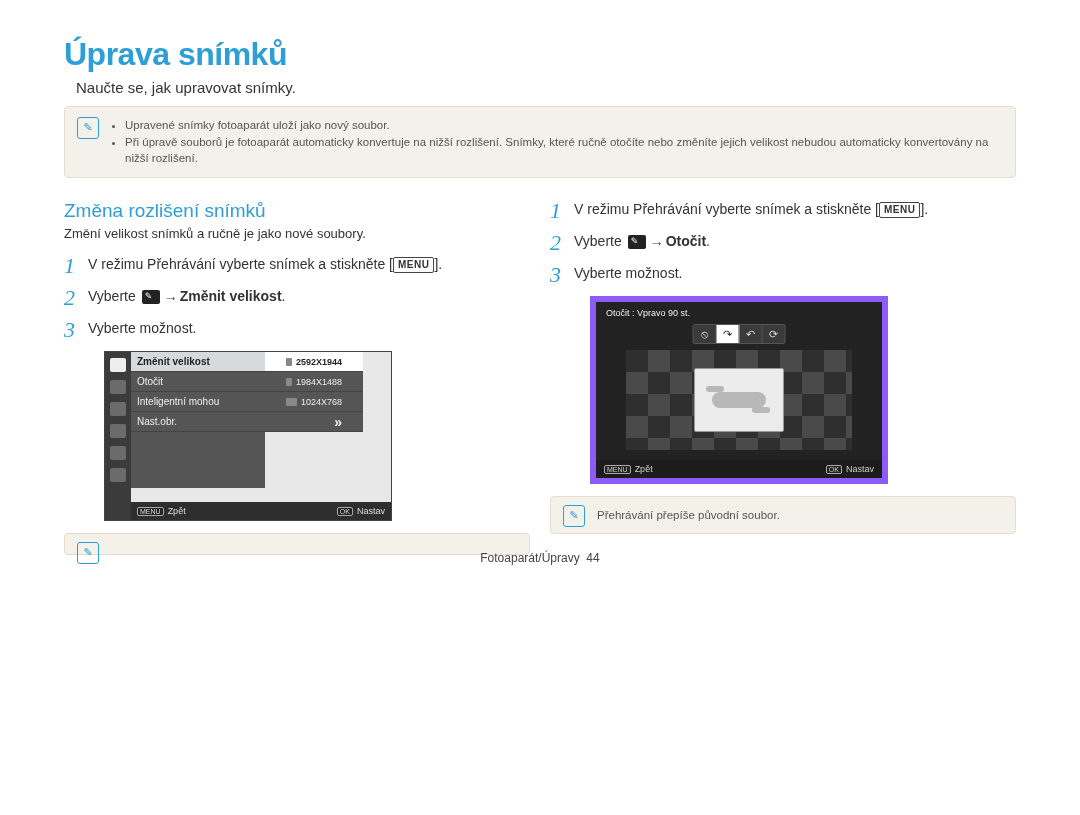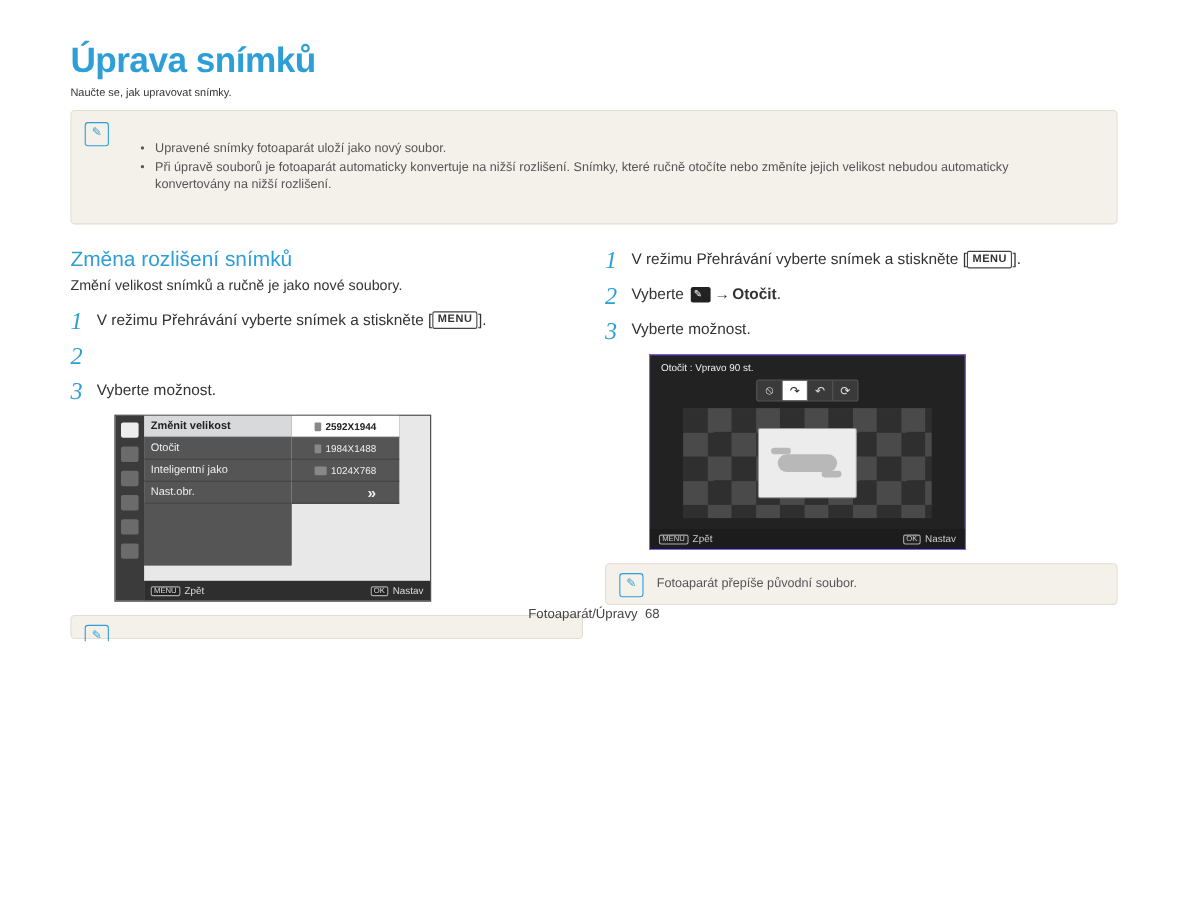"Naučte se, jak upravovat snímky." .intro { font-size: 10px -> 15px; margin: 0 0 10px 0 -> 0 0 10px 12px }
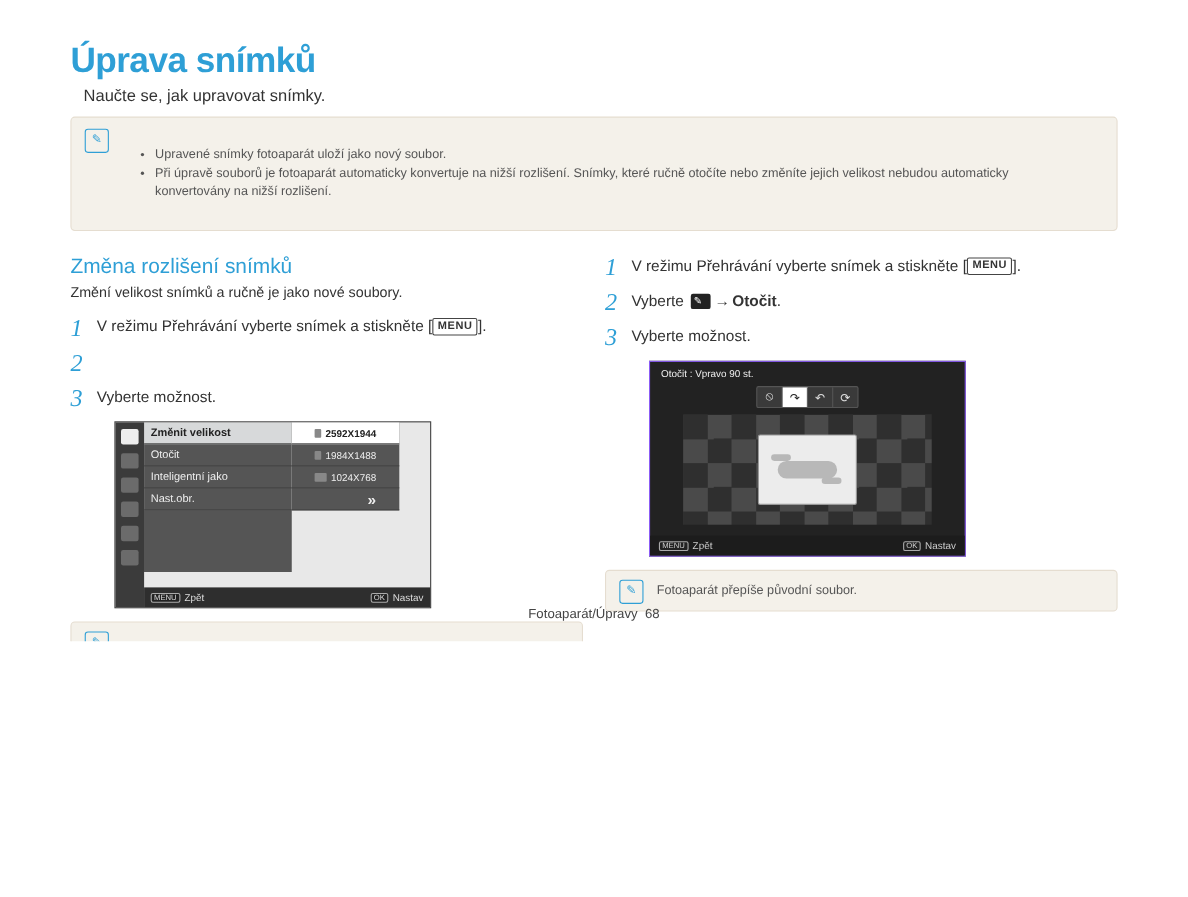"Upravené snímky fotoaparát uloží jako" .notebox ul { margin: 16px -> 0 }
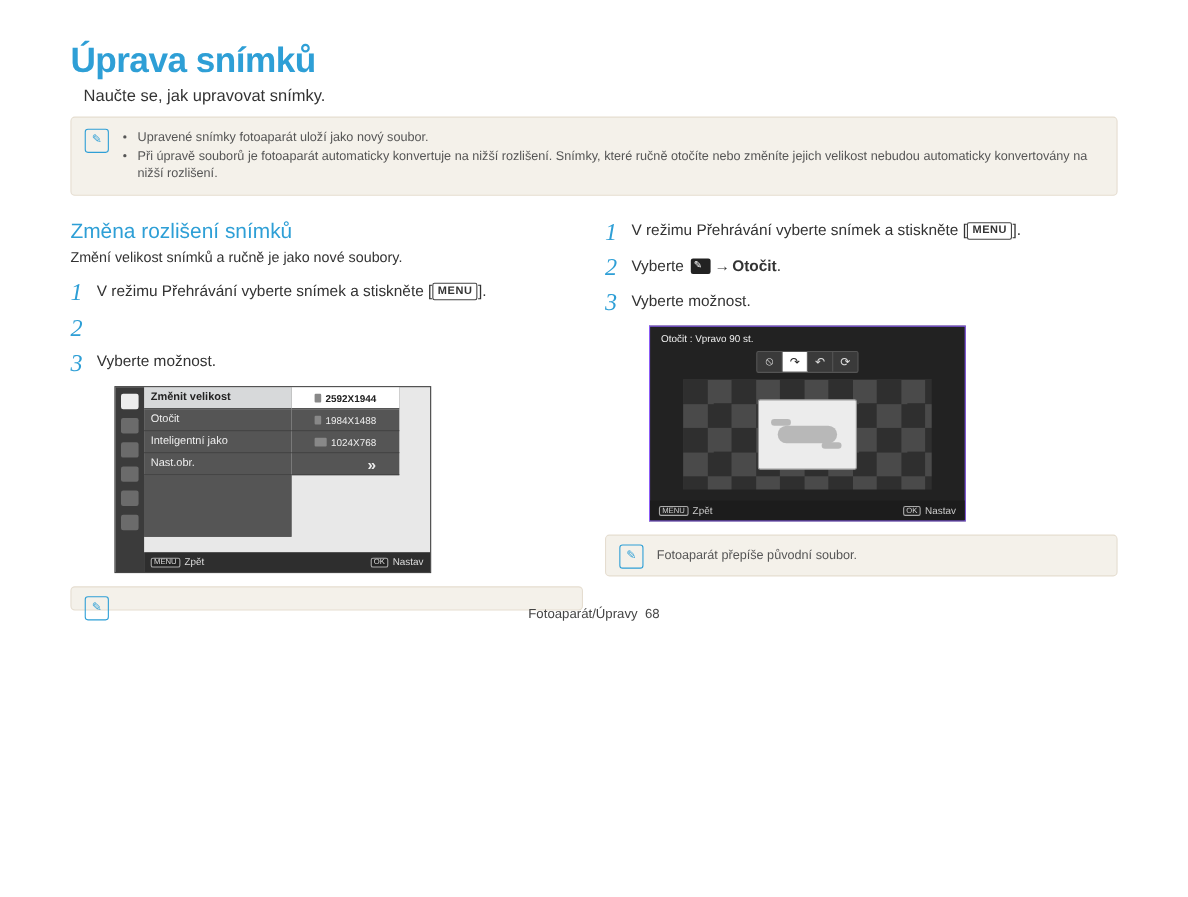"Vyberte → Změnit velikost." span { html: none -> <span> <span>Vyberte </span><span></span><span> → </span><span>Změnit velikost</span><span>.</span> </span> }
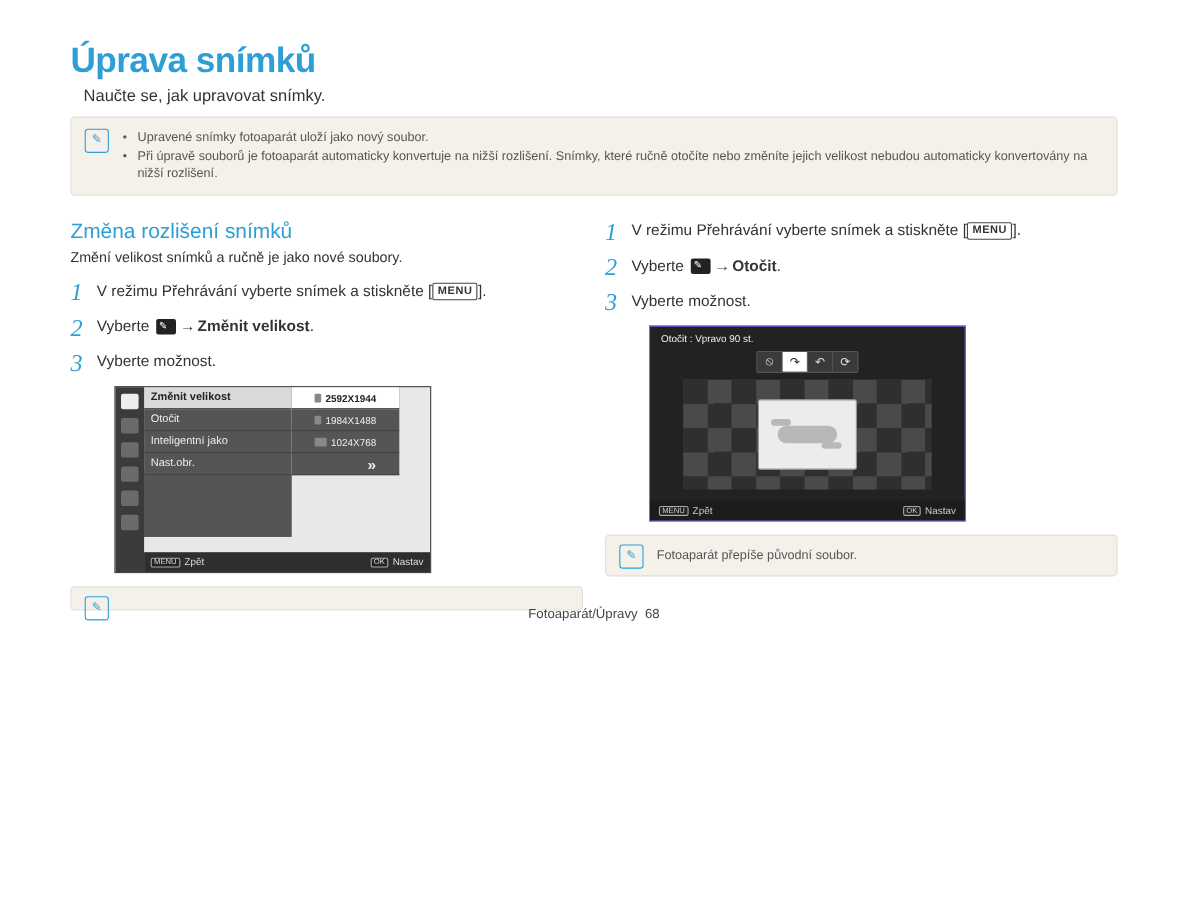"Otočit : Vpravo 90 st." .lcd2 { border: 1px solid #8b5cf6 -> 6px solid #8b5cf6 }
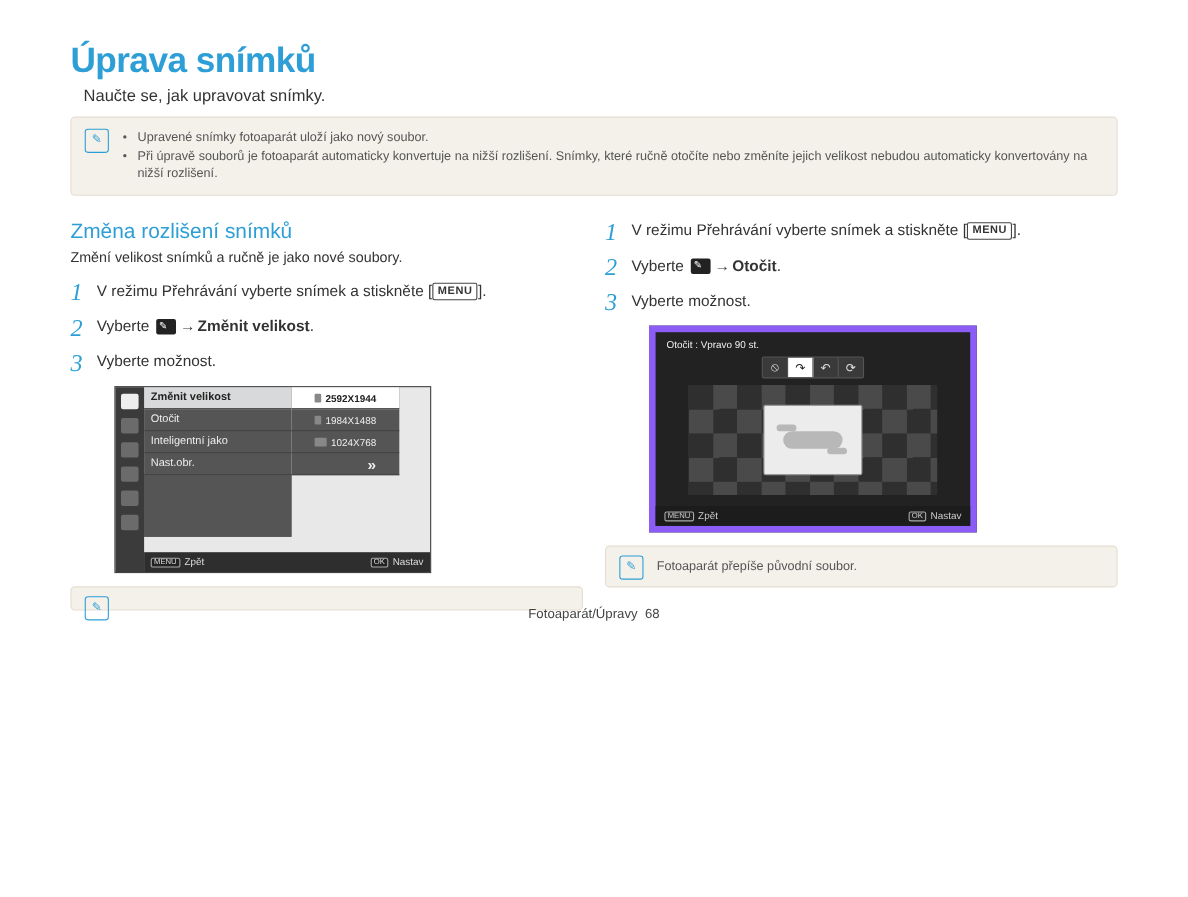"Inteligentní jako" div.menu-row { text: jako -> mohou }
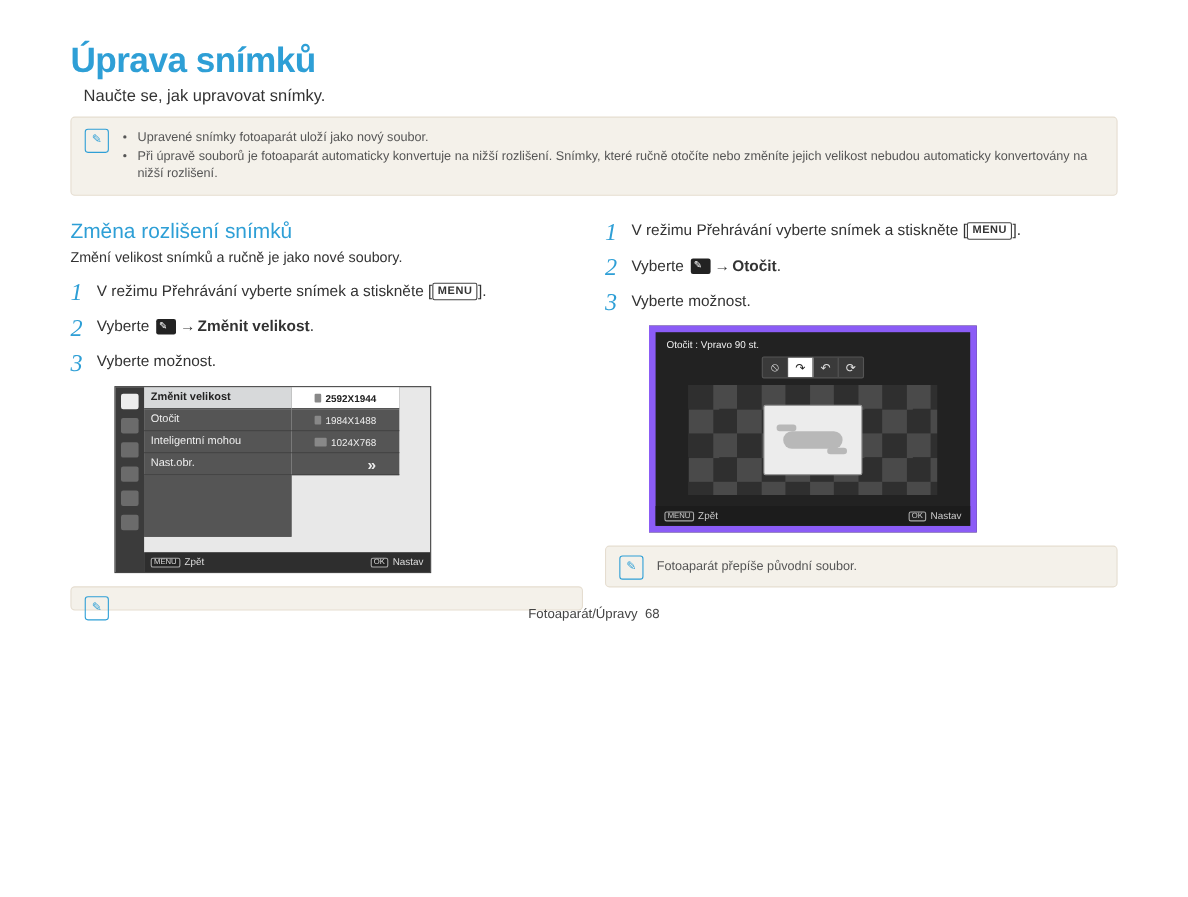"Fotoaparát přepíše původní soubor." span { text: Fotoaparát -> Přehrávání }
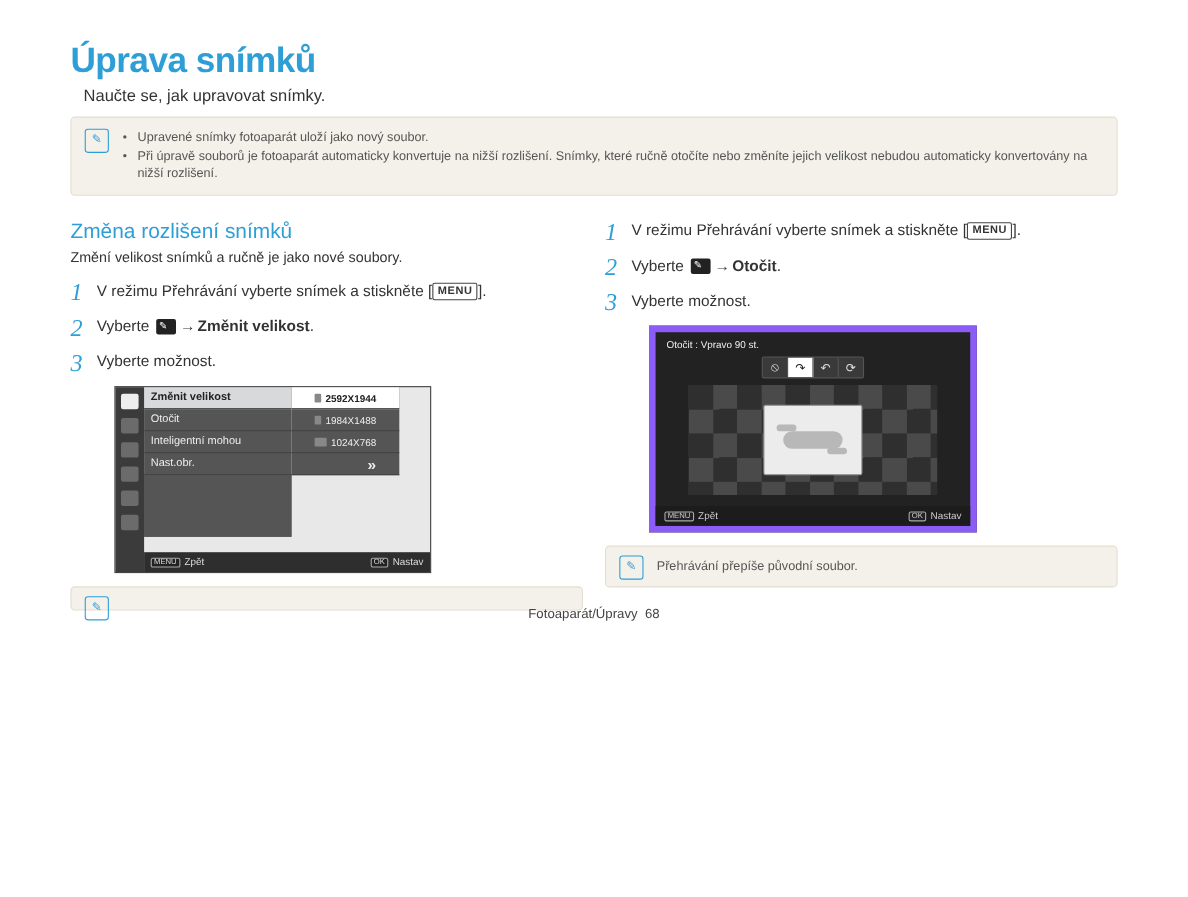"68" span { text: 68 -> 44 }
